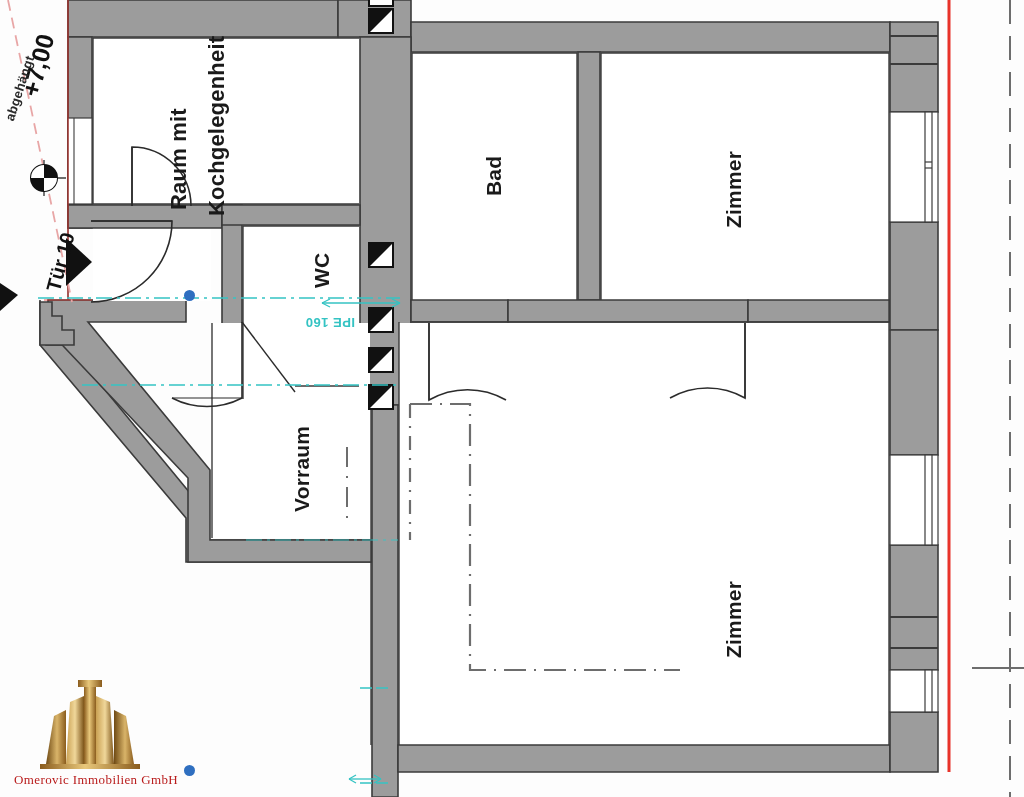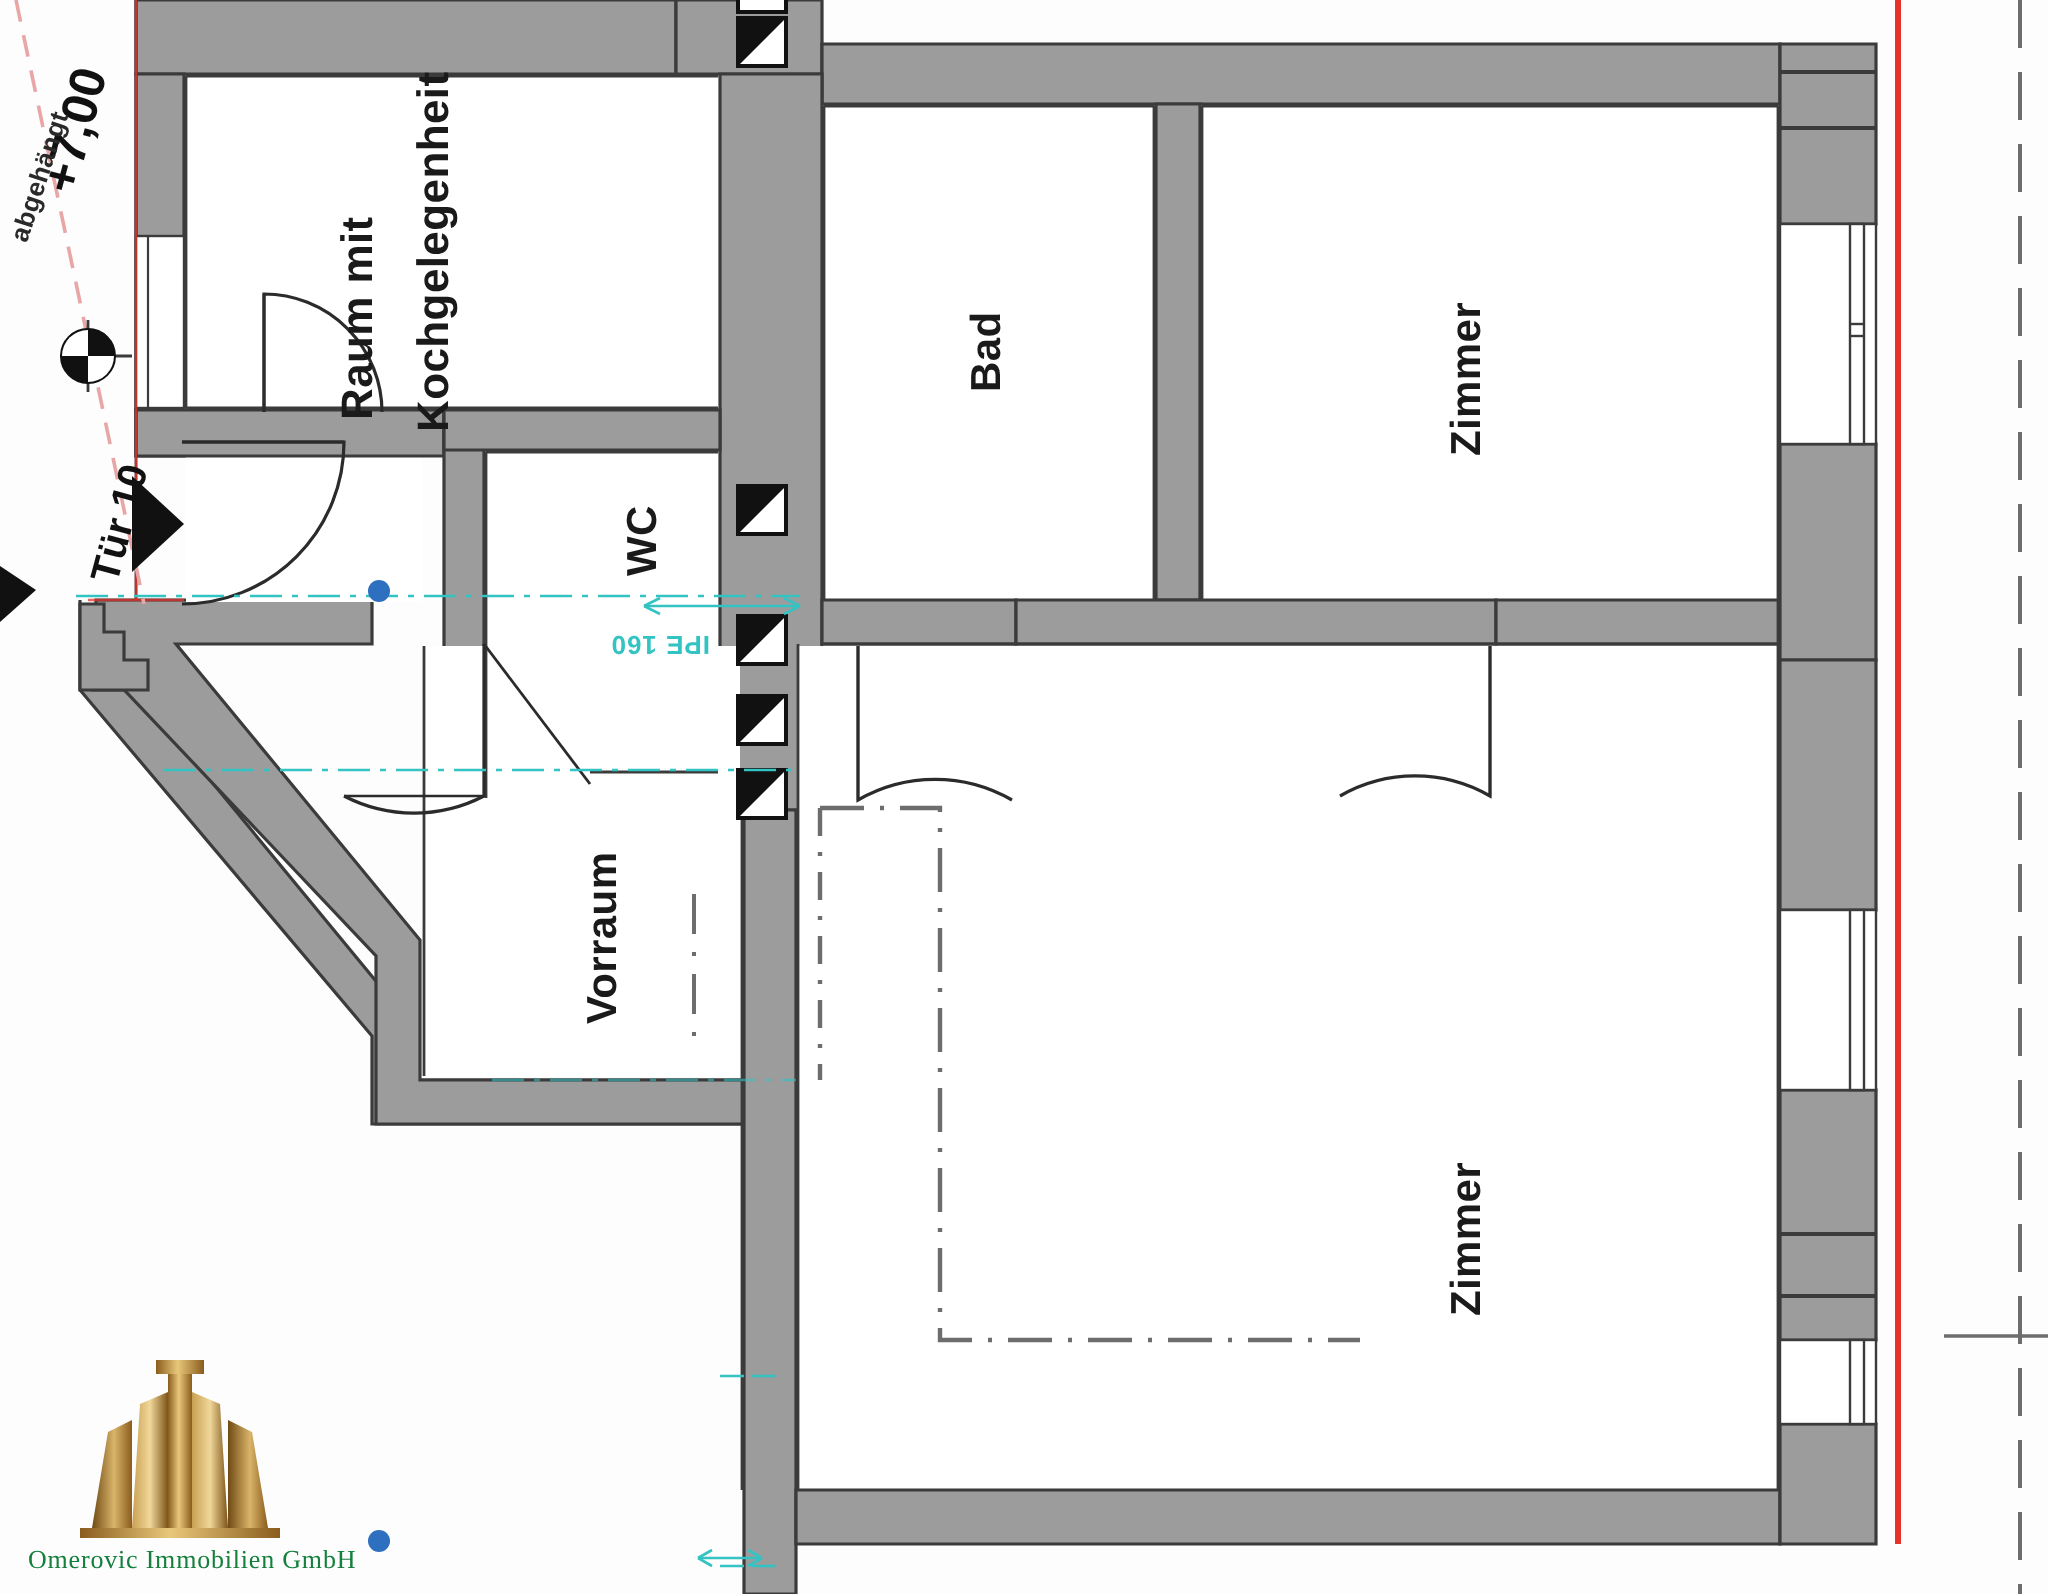"Omerovic Immobilien GmbH" .logo-cap { color: #15803d -> #b91c1c }
